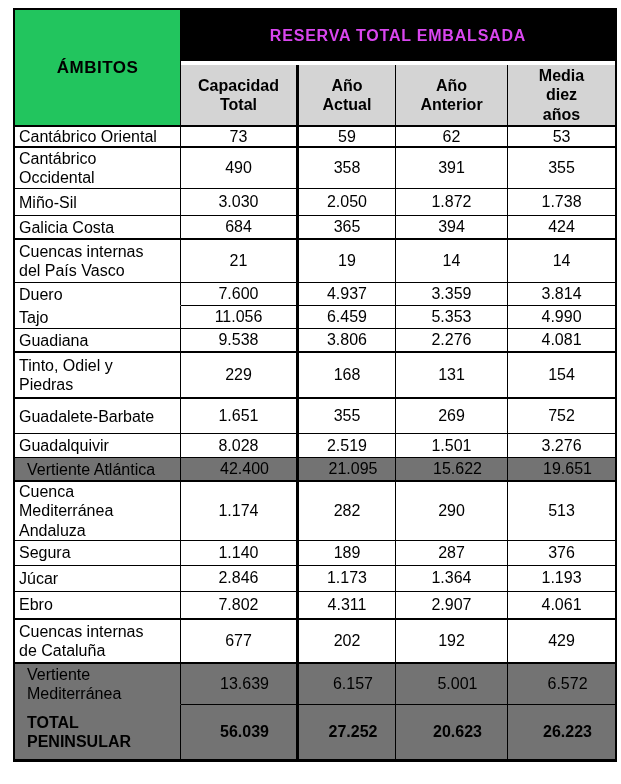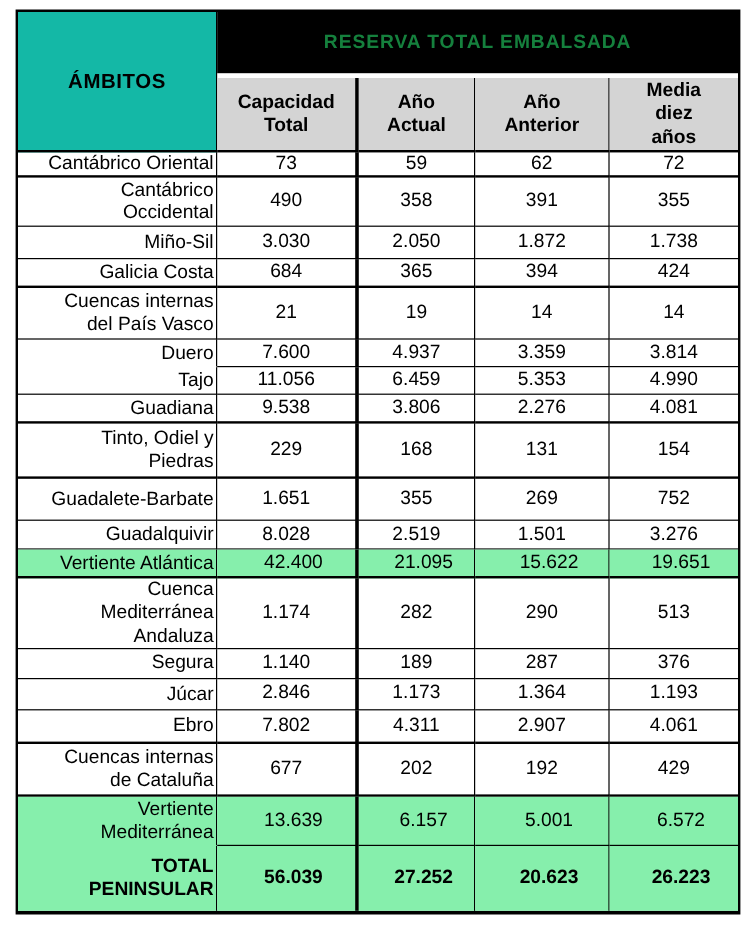"RESERVA TOTAL EMBALSADA" .banner { color: #15803d -> #d946ef }
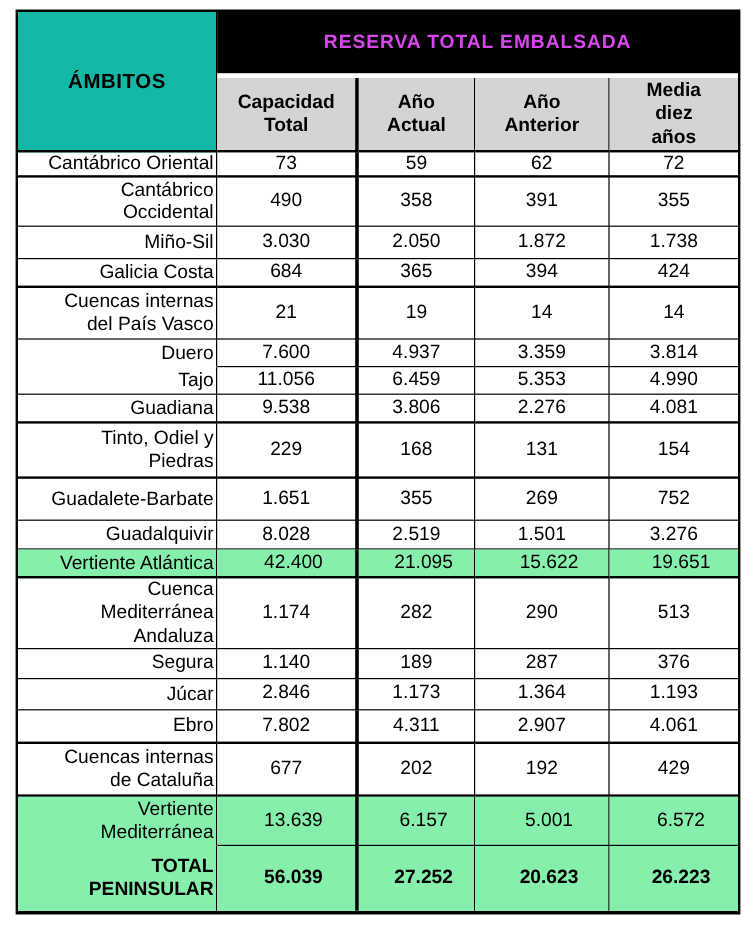"ÁMBITOS" .corner { background: #14b8a6 -> #22c55e }
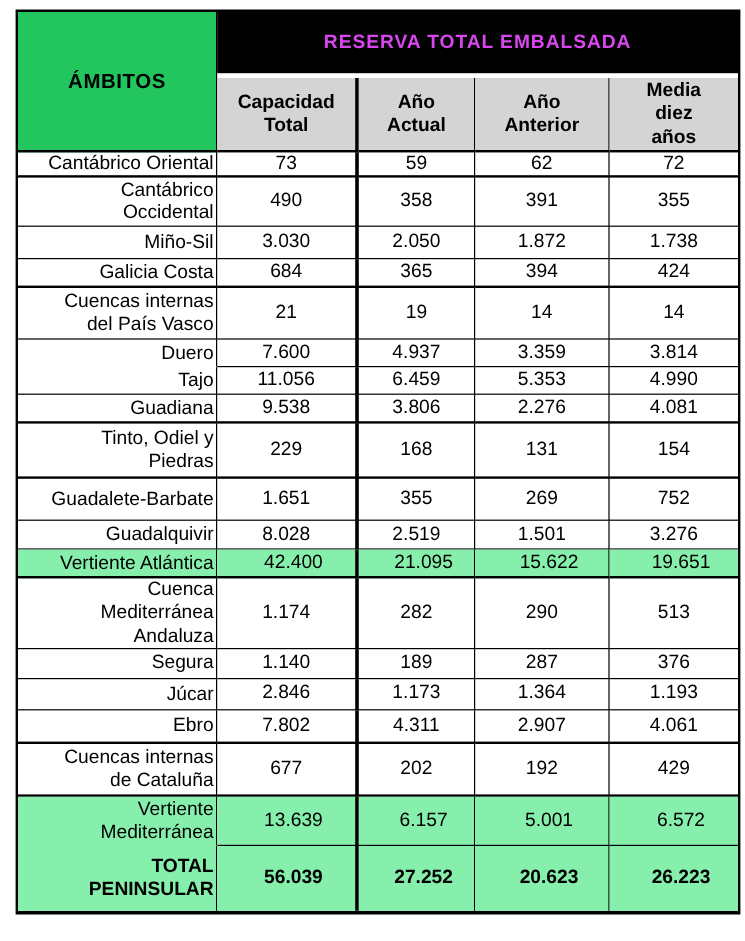"Cantábrico Oriental" td.label-cell { text-align: right -> left }
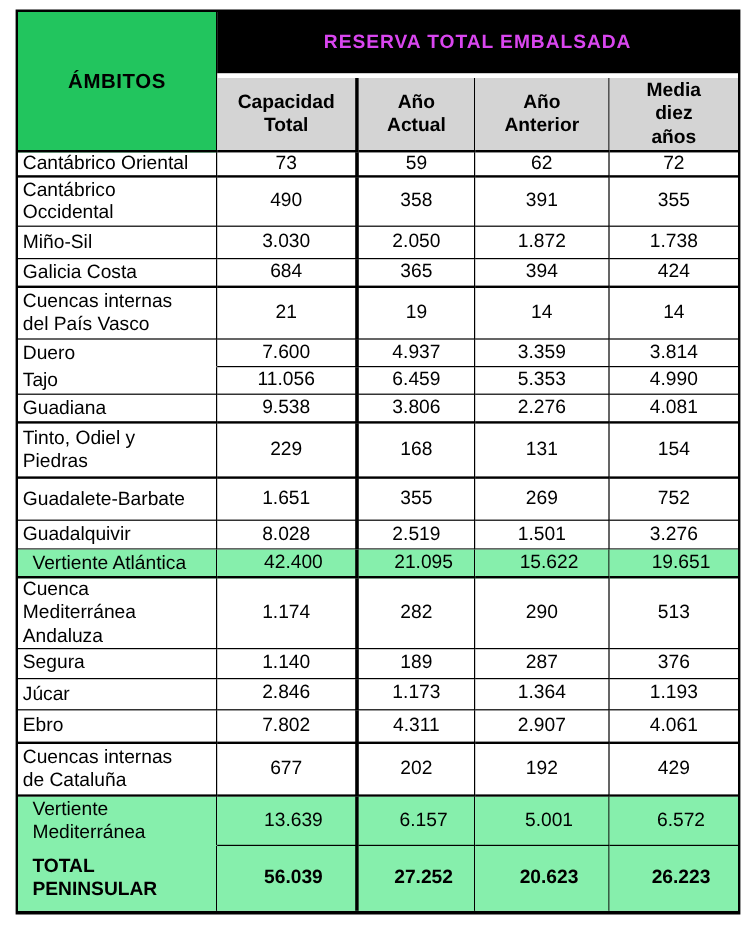"72" td.num-cell { text: 72 -> 53 }
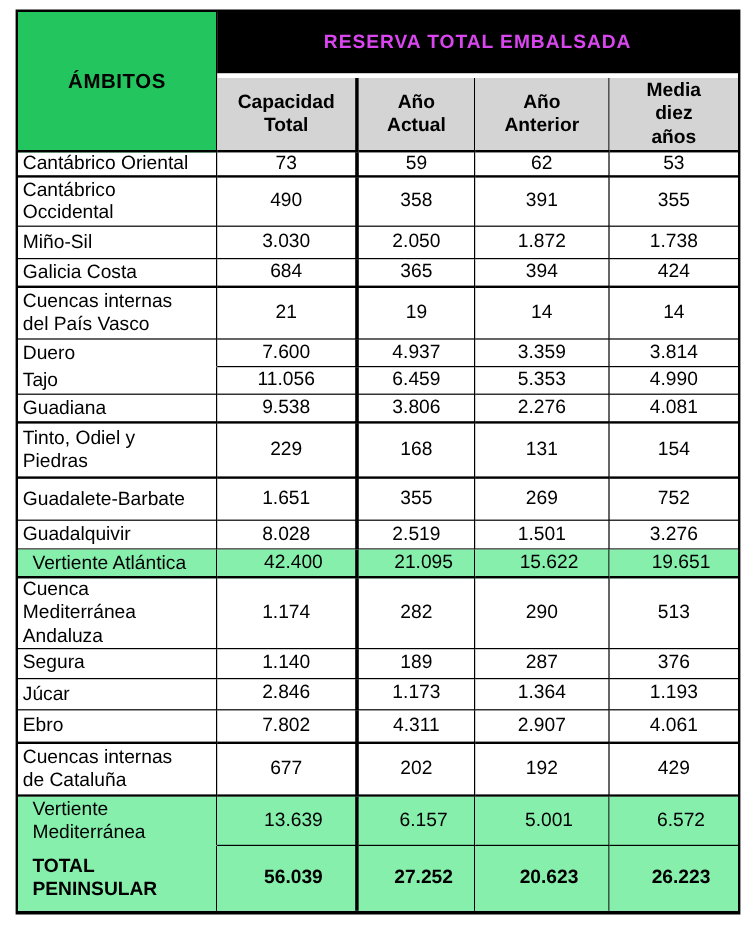"Vertiente Atlántica" tr.shaded td { background: #86efac -> #737373 }
